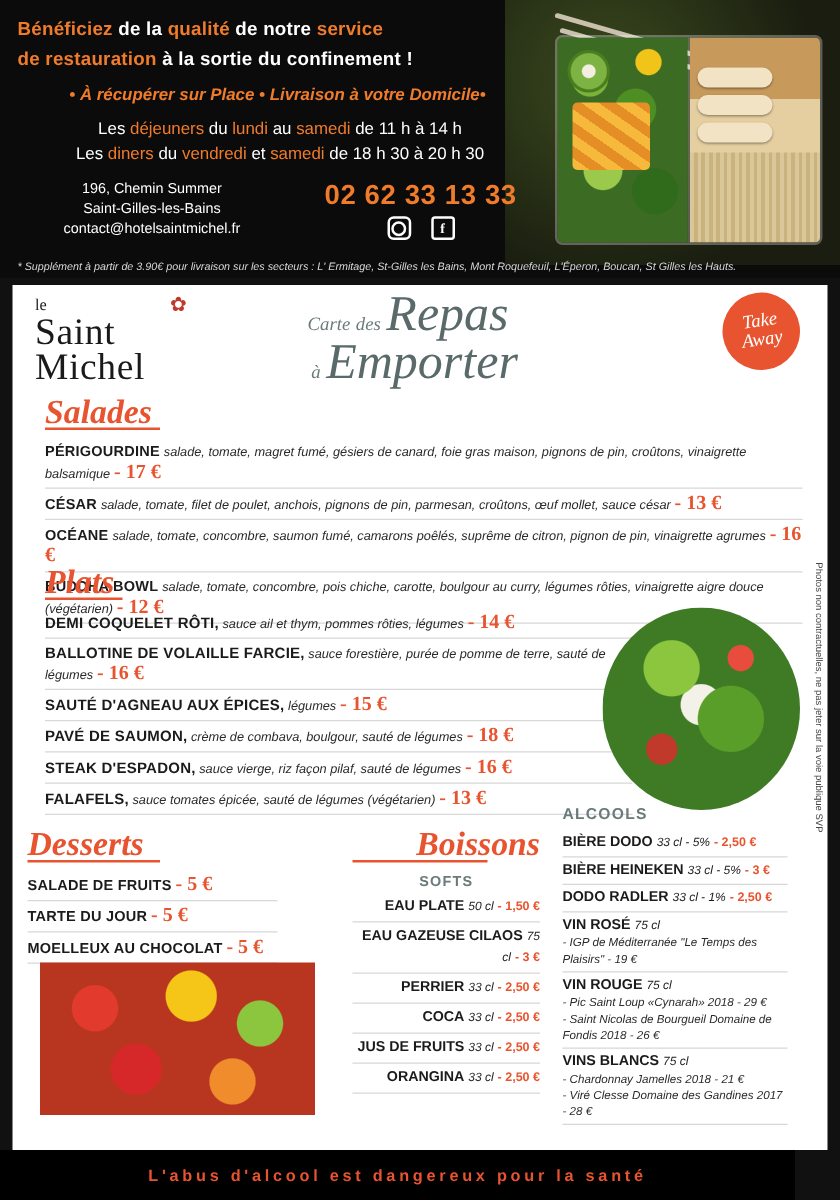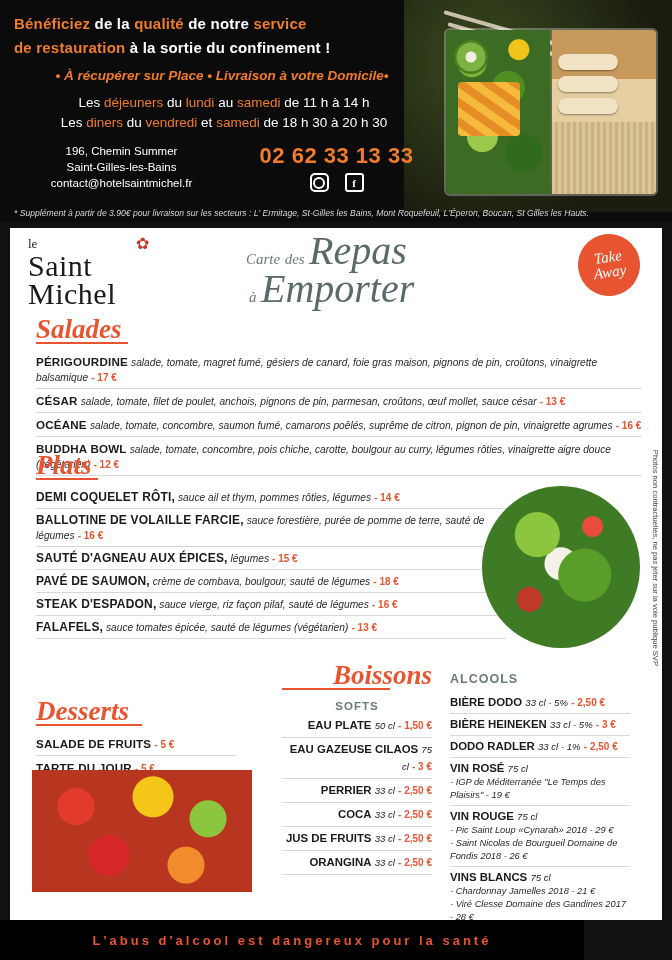"- 17 €" .item .price { font-family: none -> Liberation Serif, serif; font-size: 10px -> 16px }
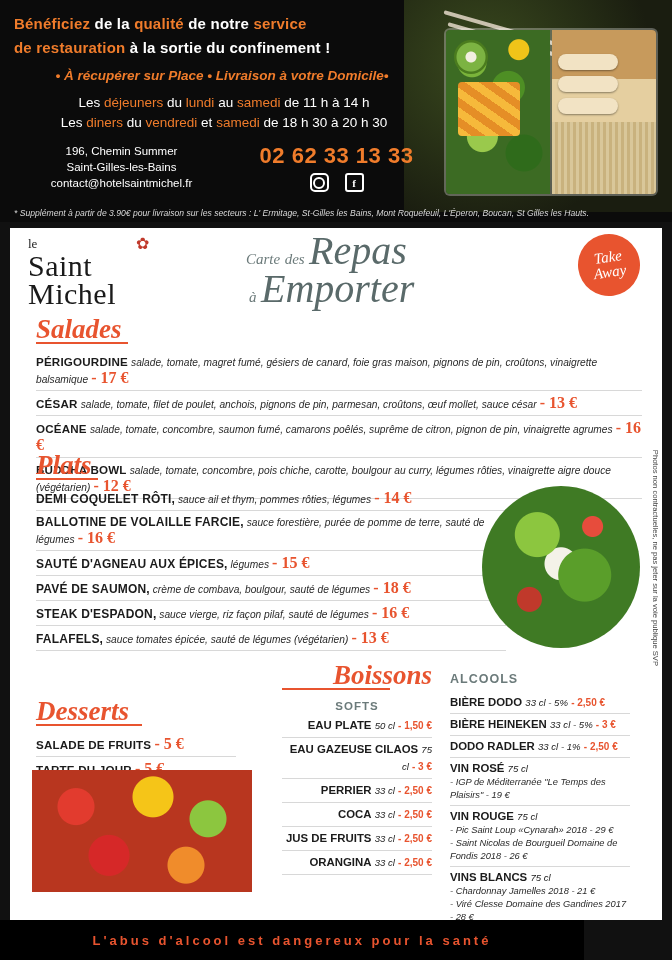"ALCOOLS" .alcools { top: 444px -> 416px }
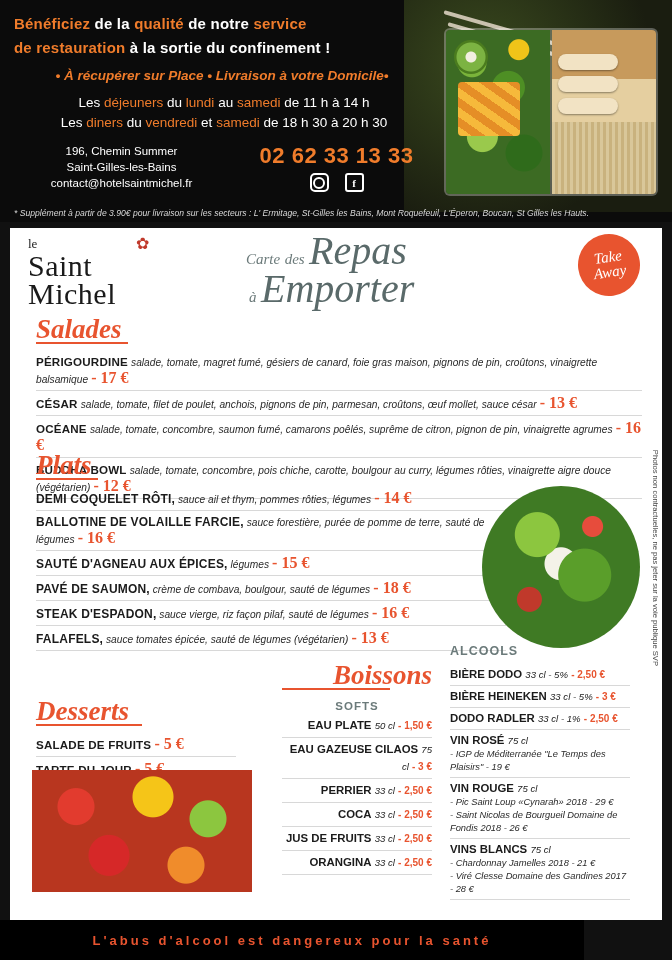"Desserts" .desserts { left: 26px -> 12px; margin-top: 36px -> none }
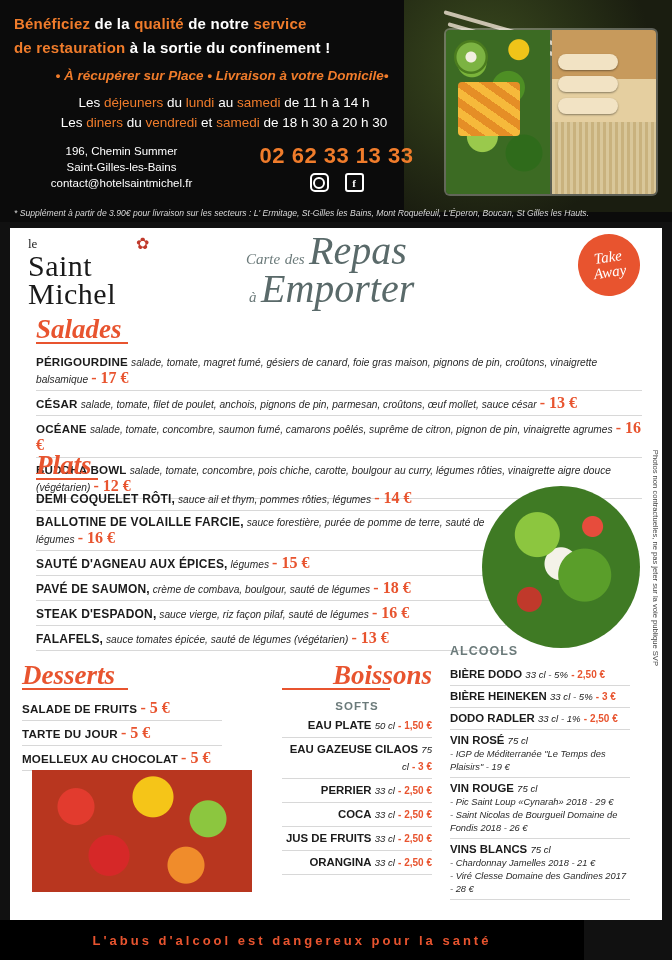"L'abus d'alcool est dangereux pour" .footer { width: 584px -> 636px }
